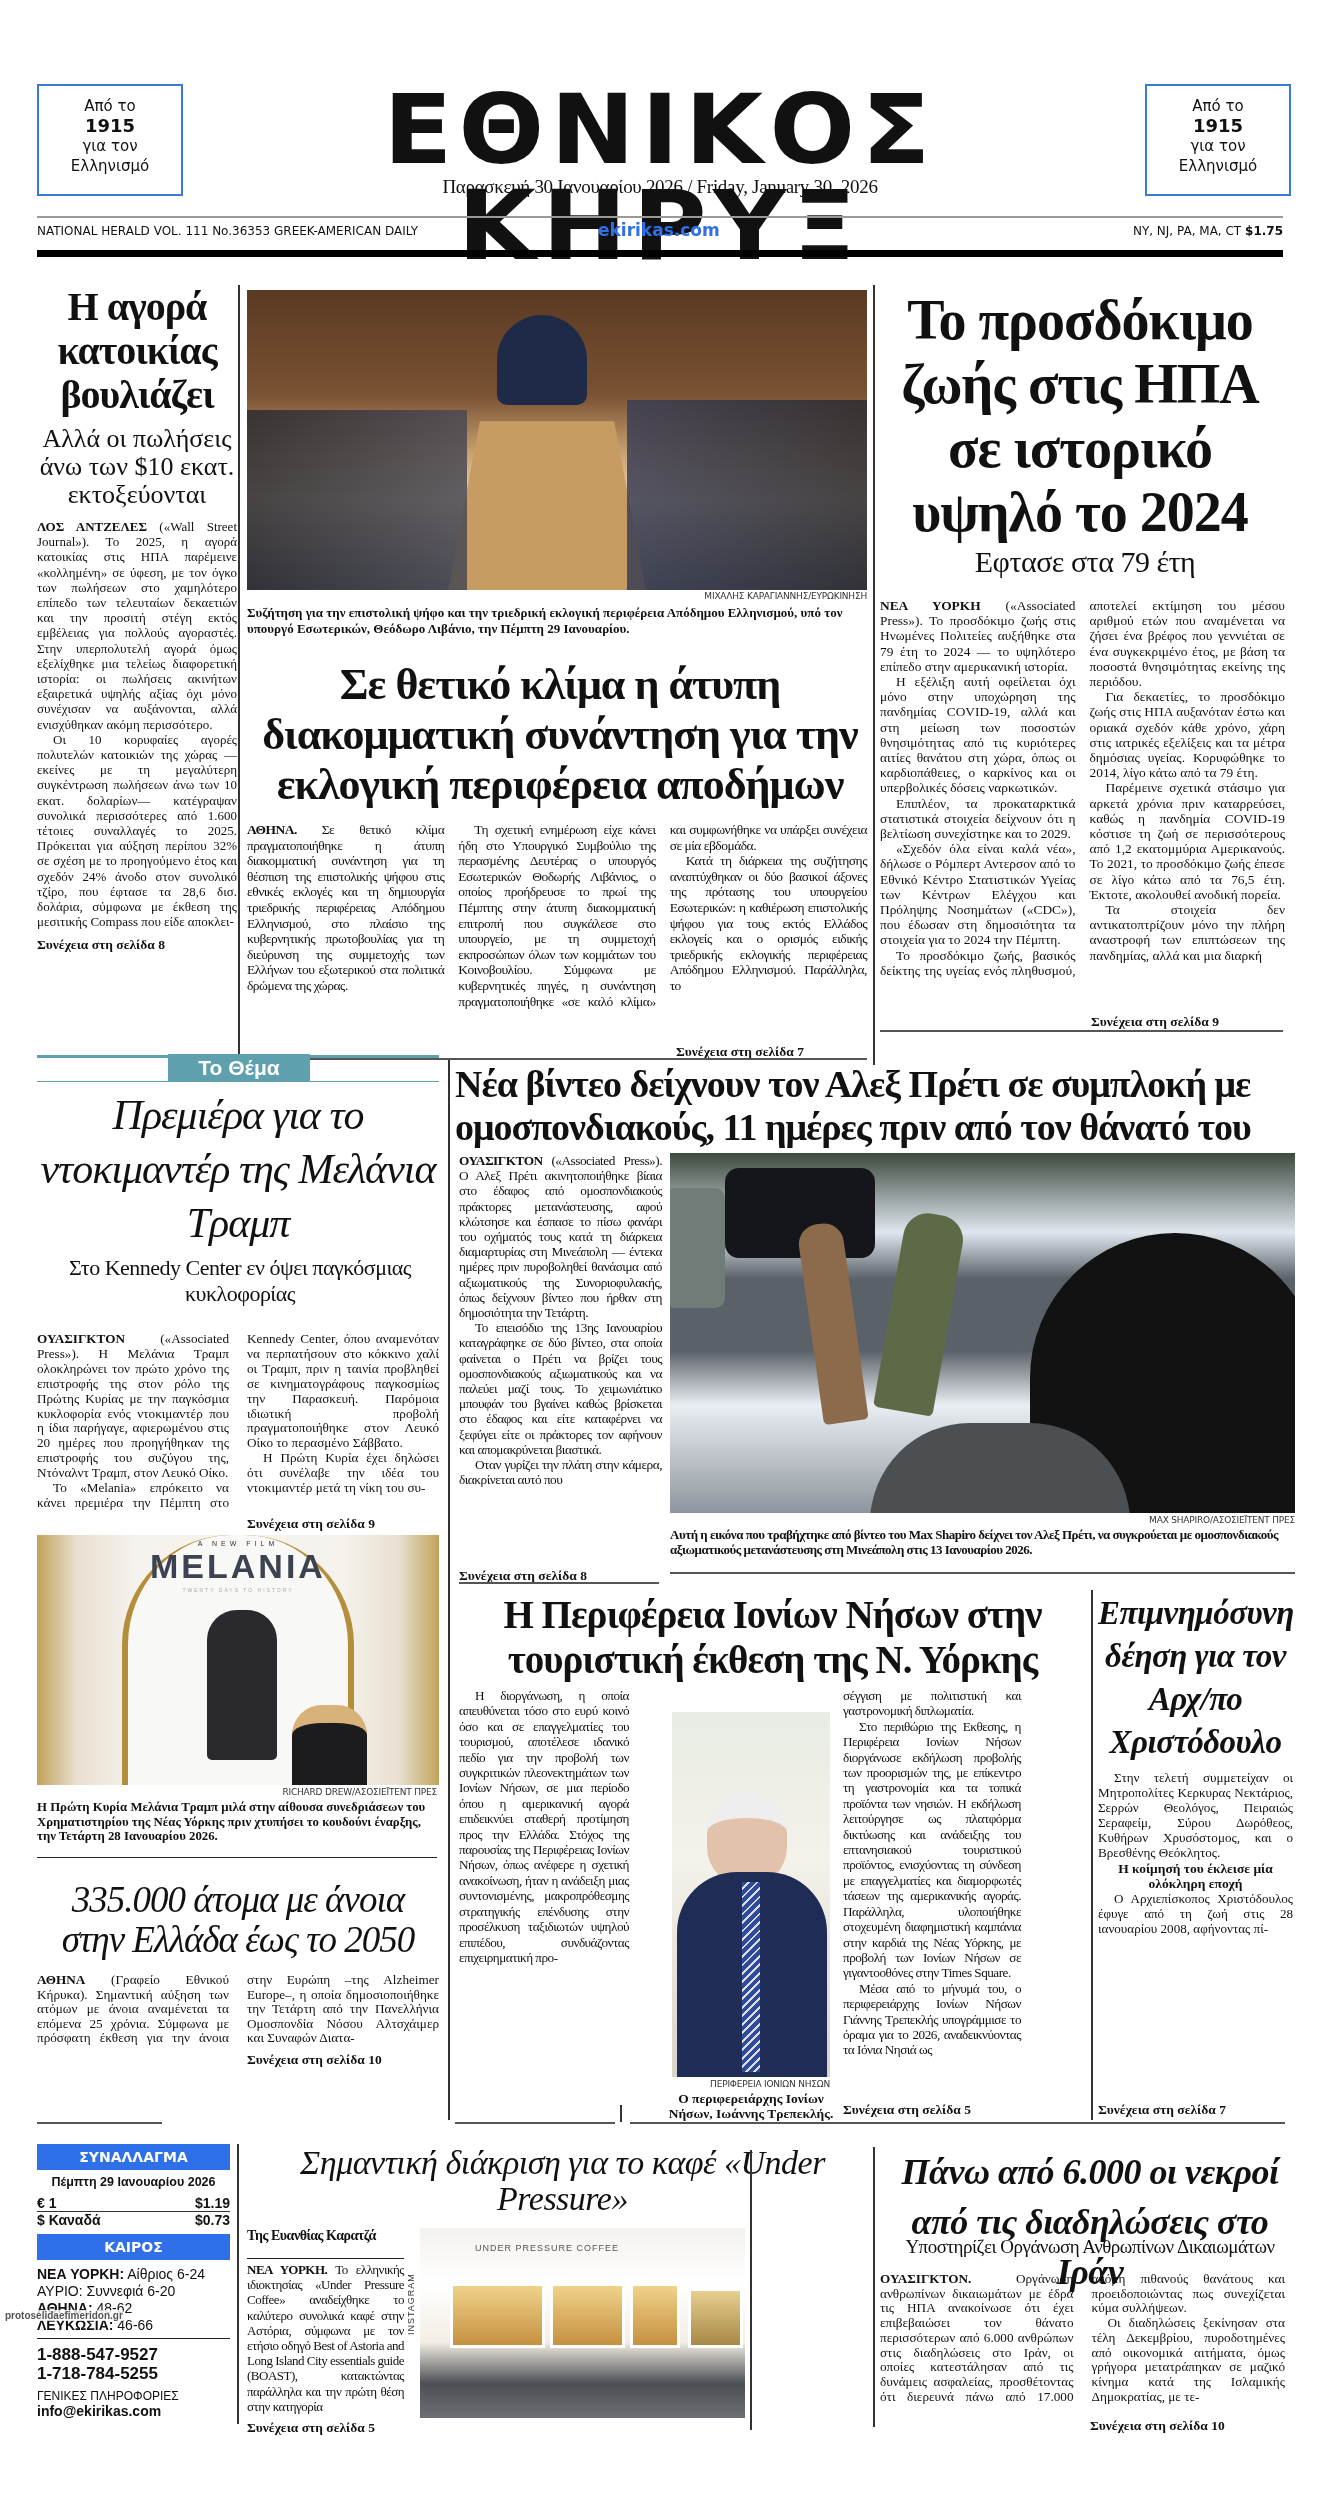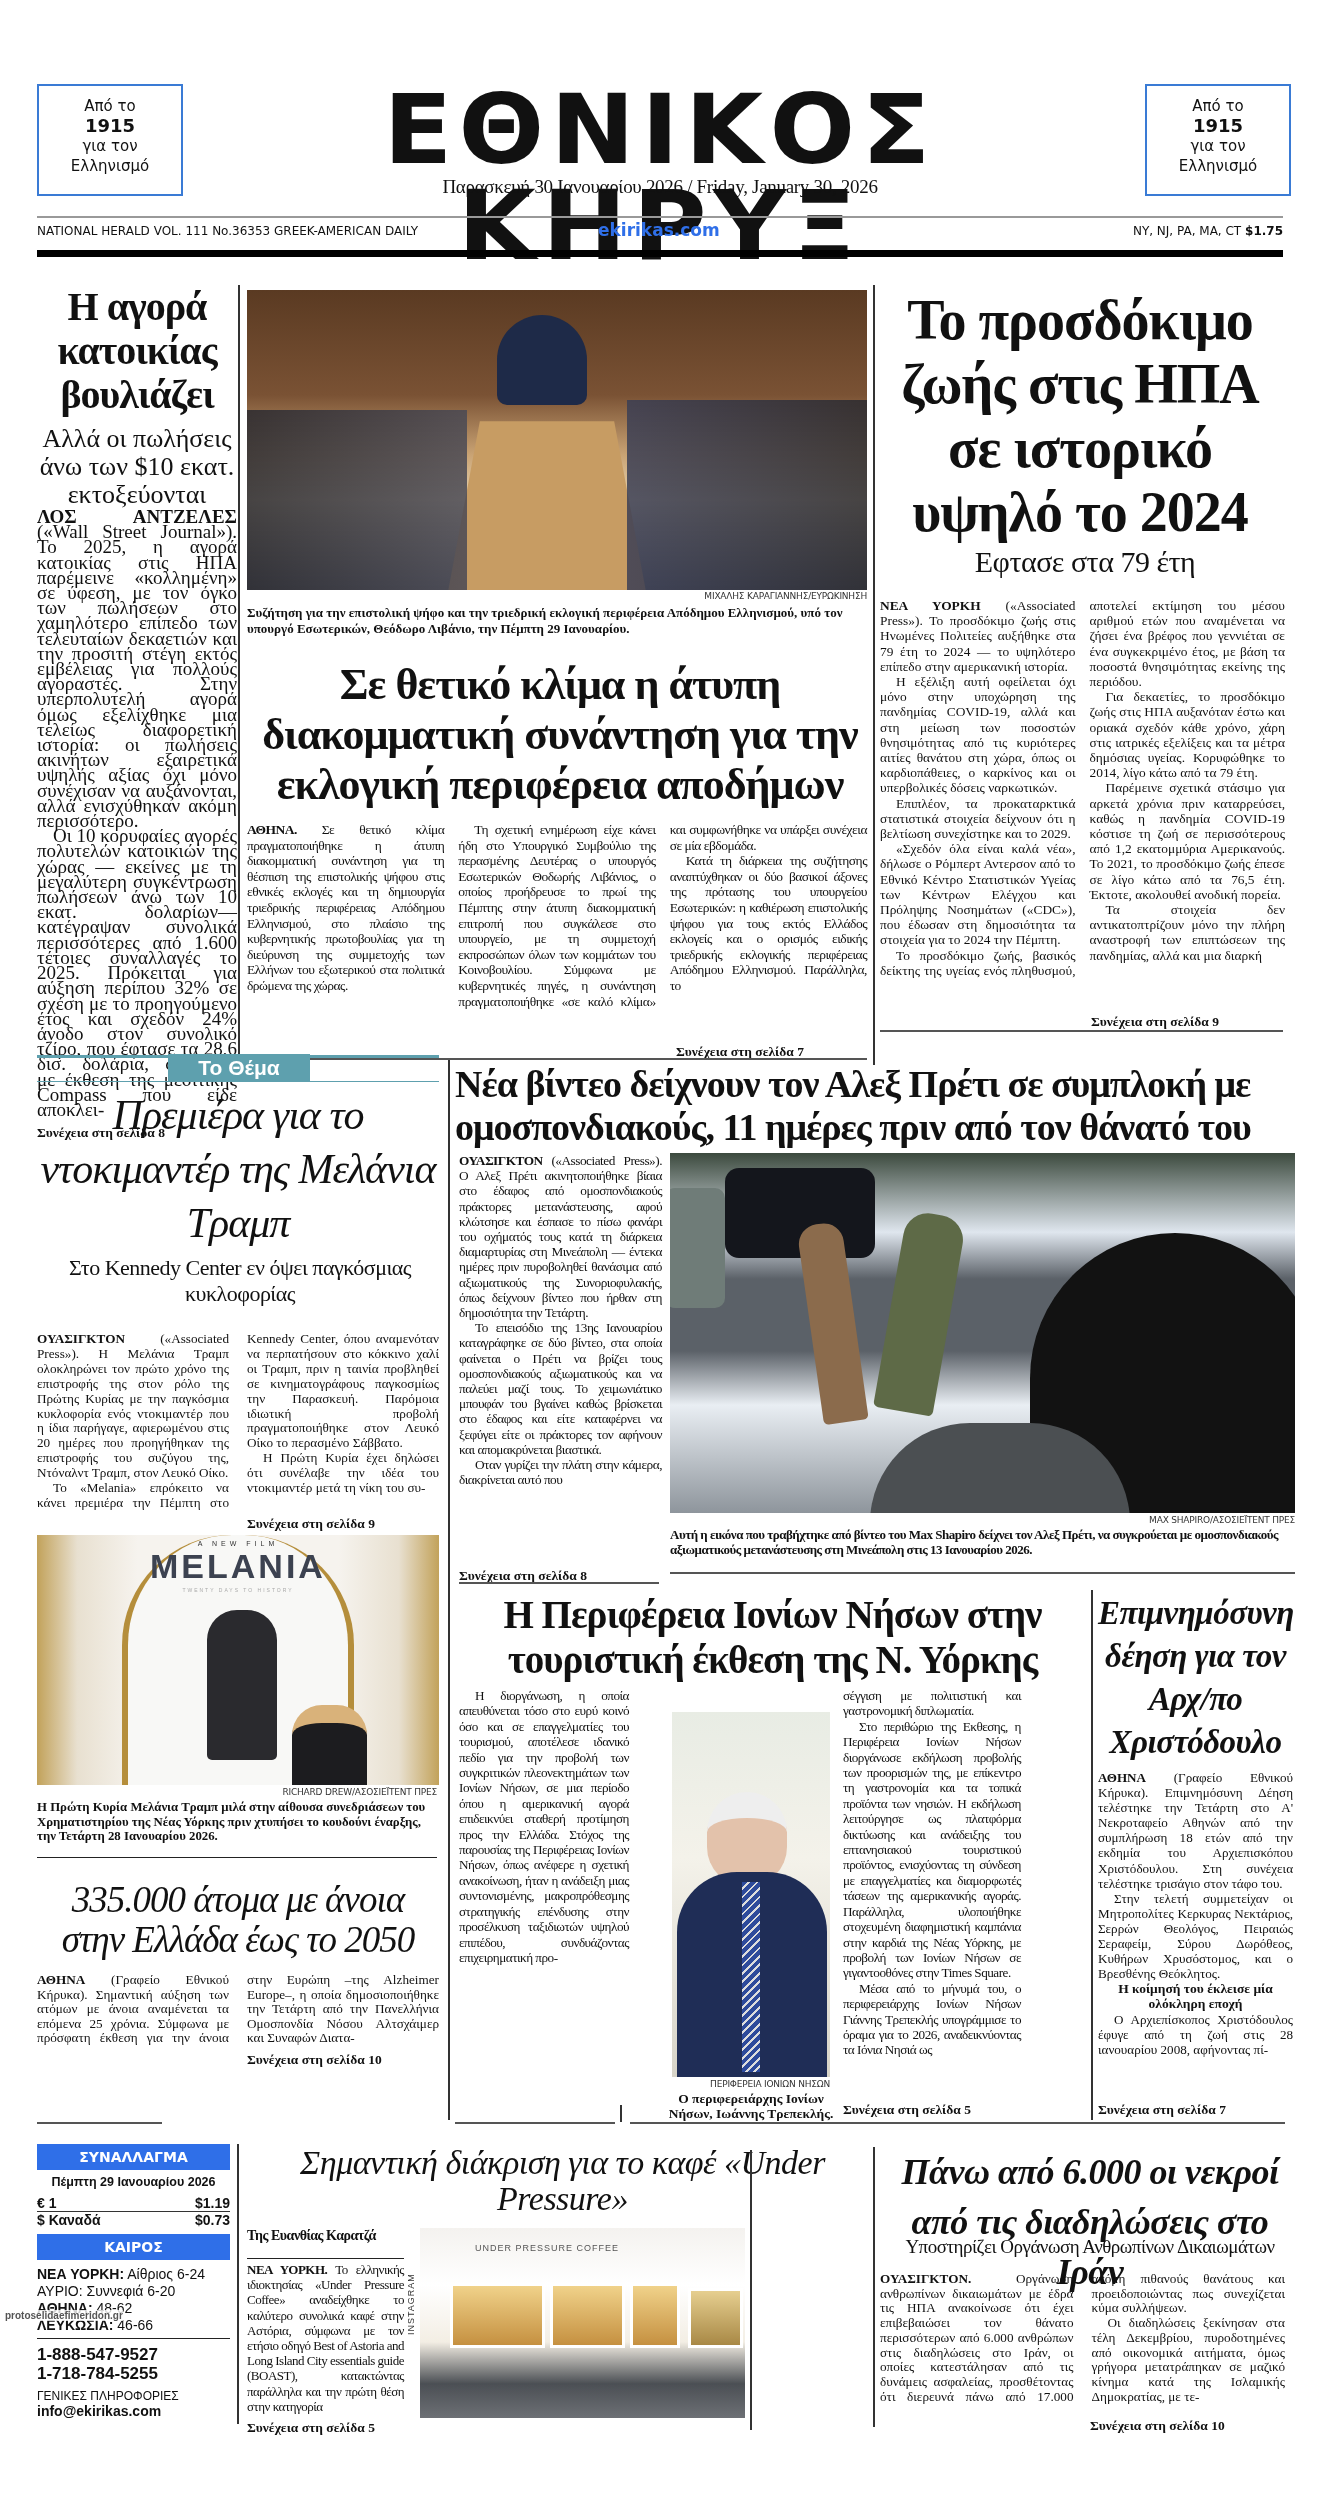"ΛΟΣ ΑΝΤΖΕΛΕΣ («Wall Street Journal»)." div.body { font-size: 19px -> 13px; margin-top: none -> 10px }
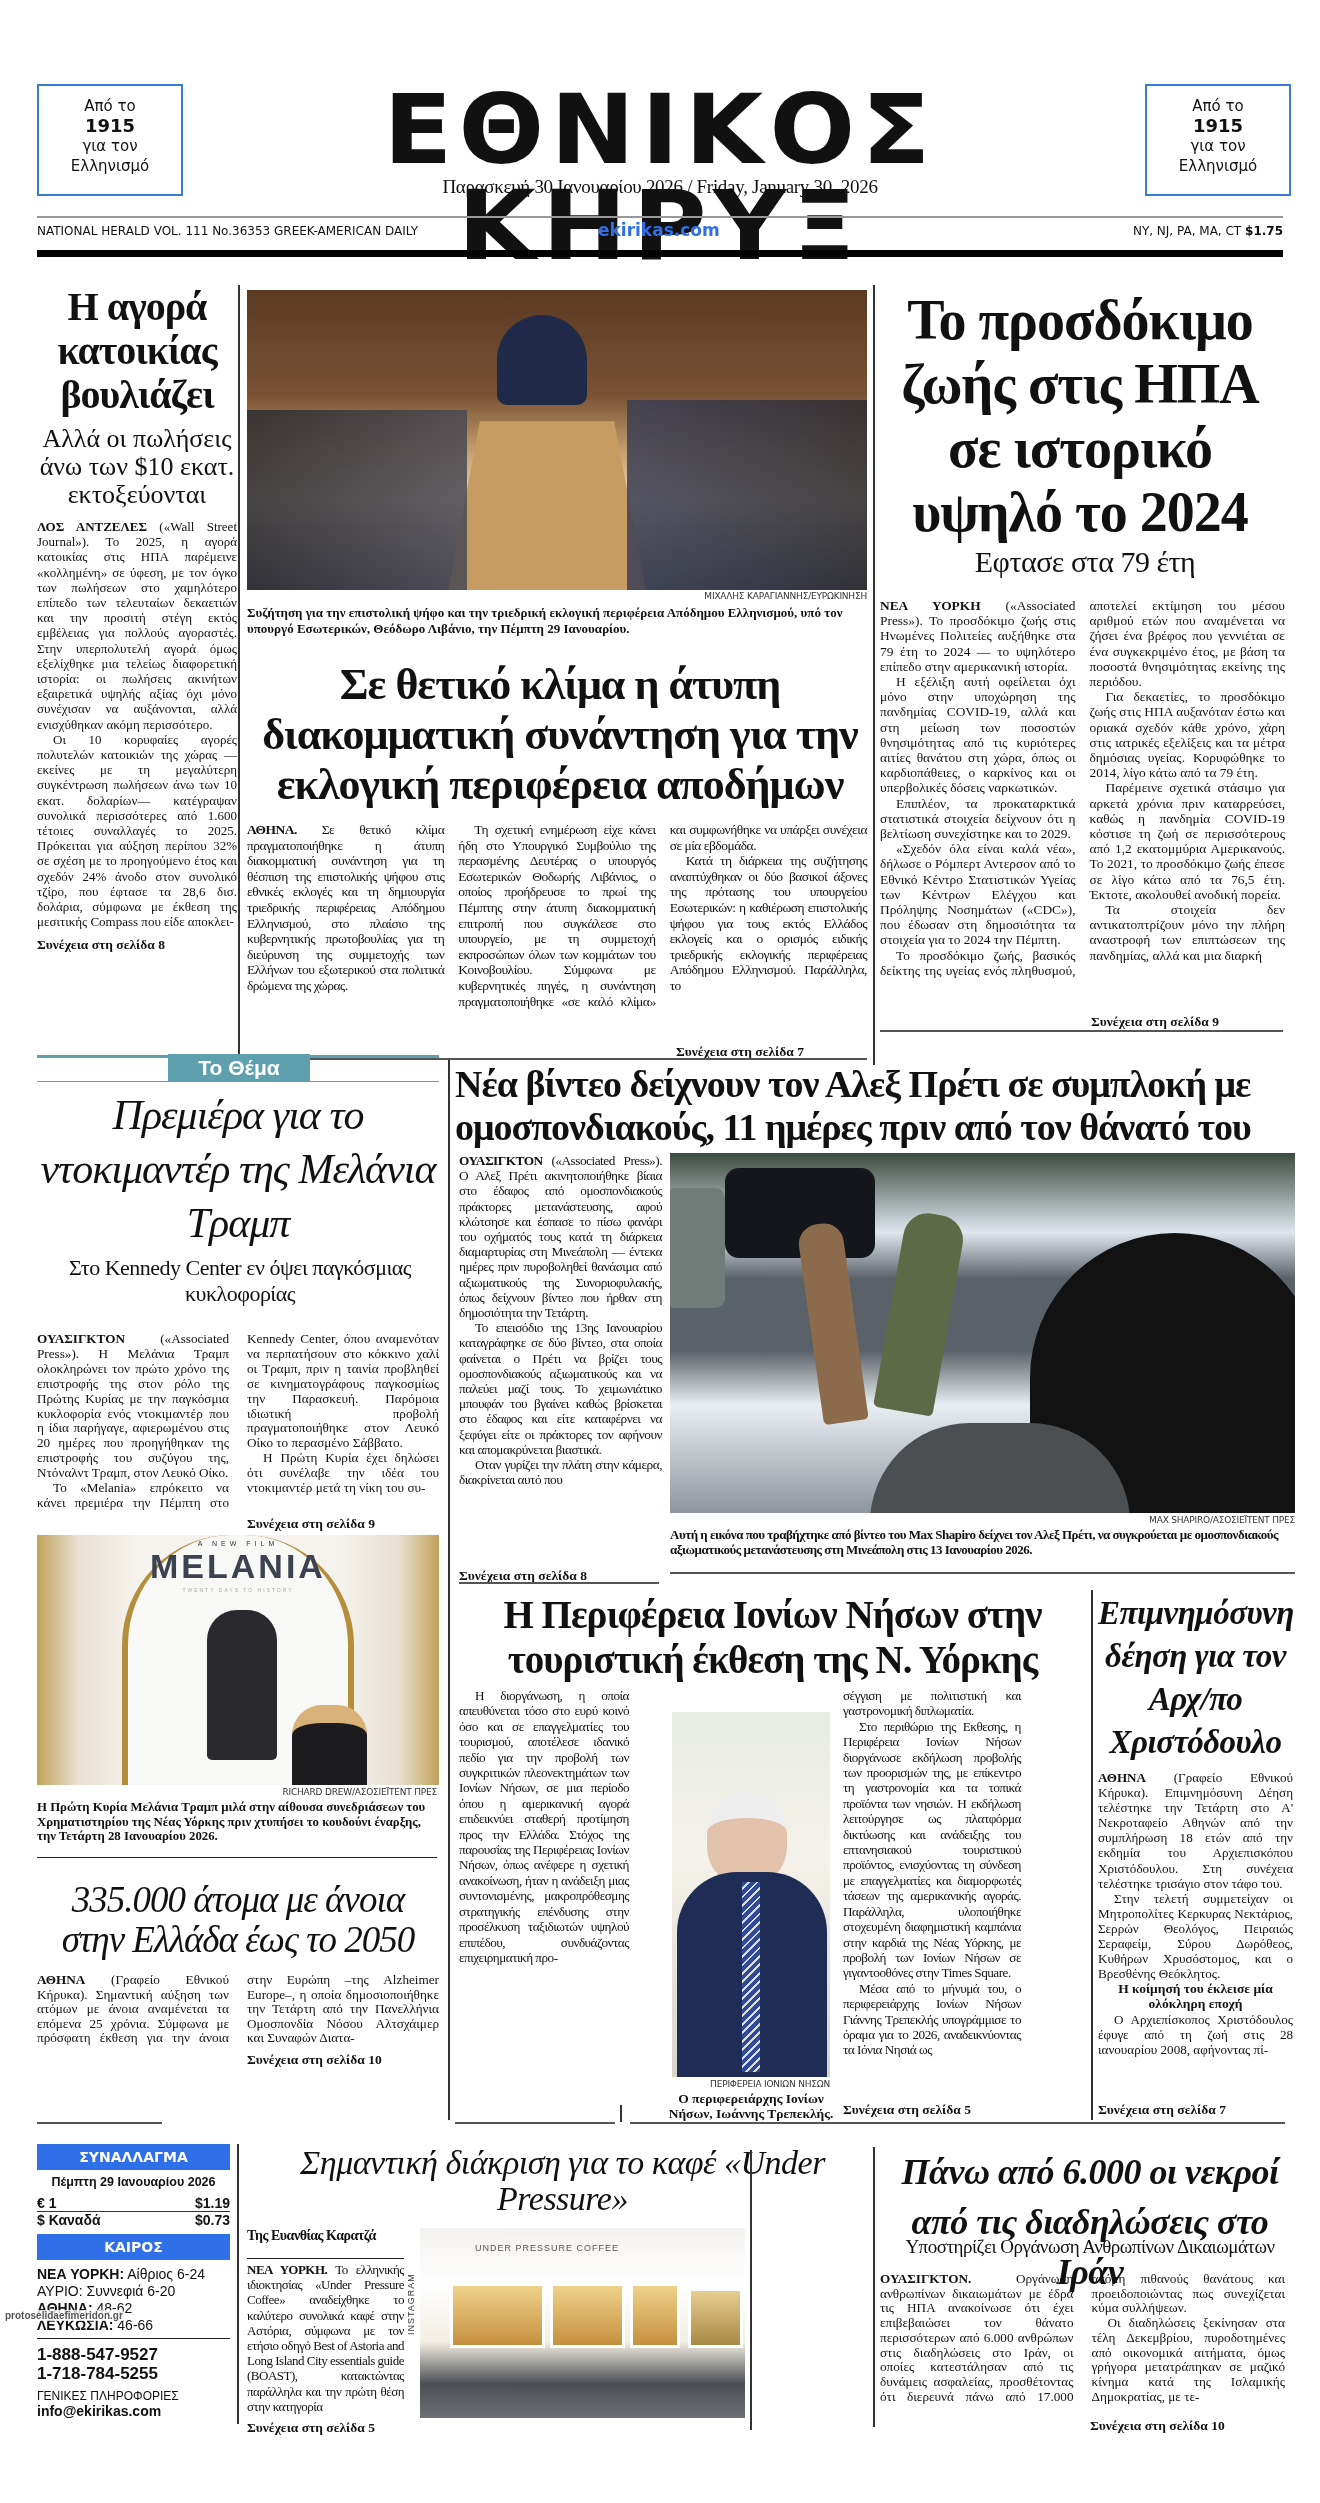"ΑΘΗΝΑ (Γραφείο Εθνικού Κήρυκα). Επιμνημόσυνη" p.first { html: <p><b>ΑΘΗΝΑ</b> <span>(Γραφείο Εθνικού Κήρυκα). Επιμνημόσυνη Δέηση τελέστηκε την Τετάρτη στο Α' Νεκροταφείο Αθηνών από την συμπλήρωση 18 ετών από την εκδημία του Αρχιεπισκόπου Χριστόδουλου. Στη συνέχεια τελέστηκε τρισάγιο στον τάφο του.</span></p> -> none }
